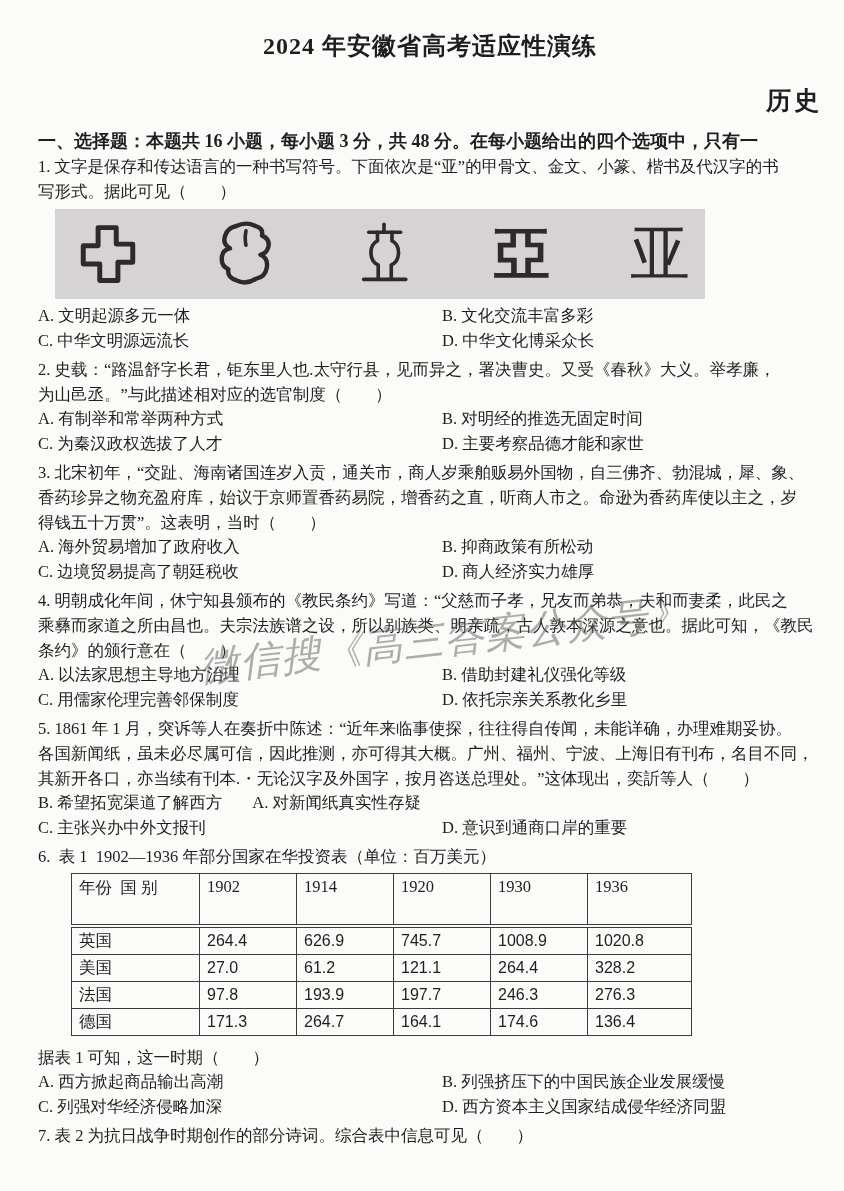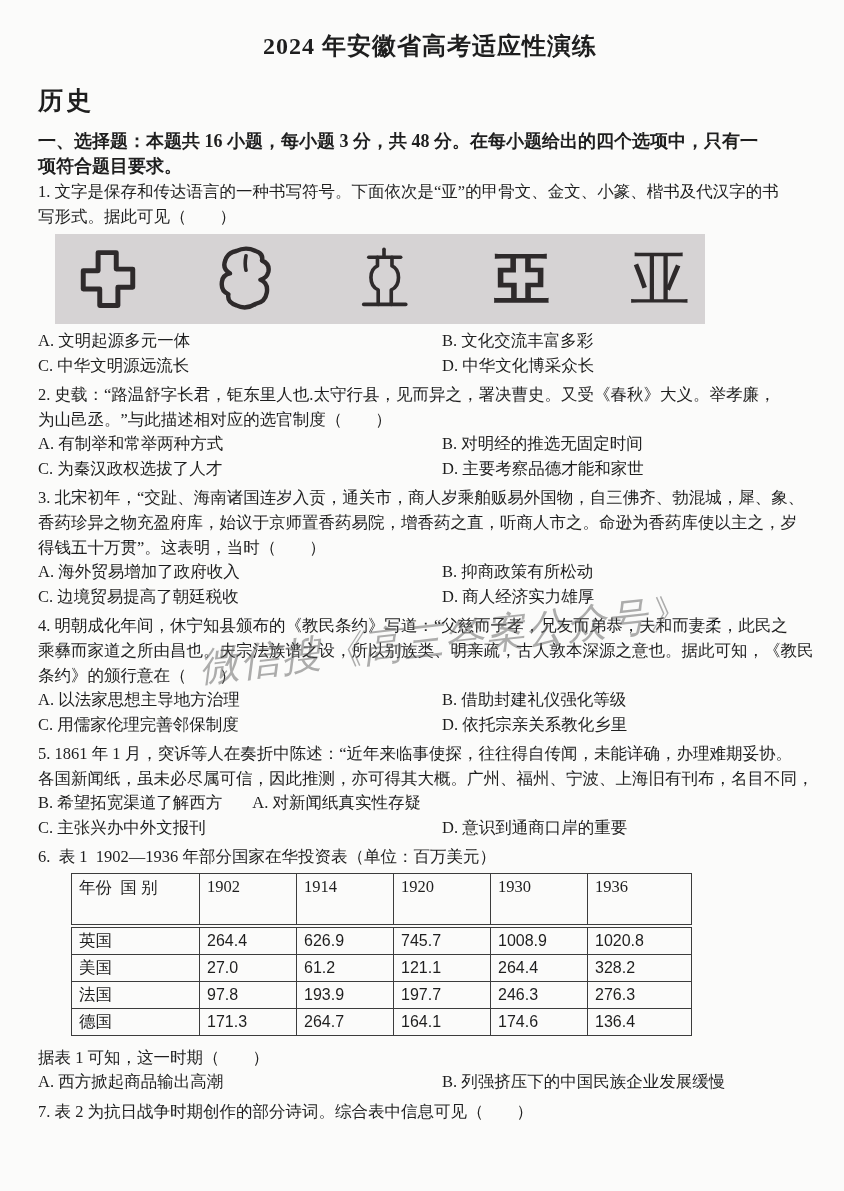"历史" .subject { text-align: left -> right }
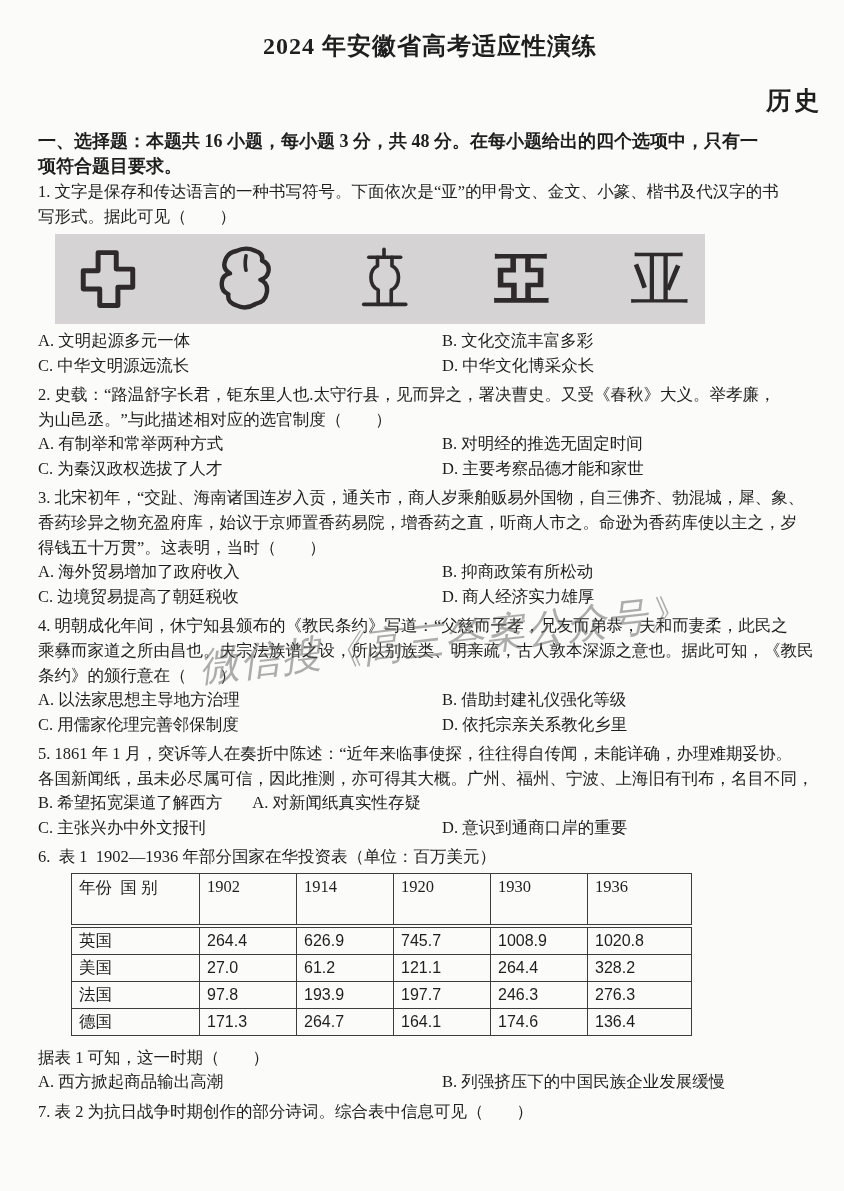"项符合题目要求。" div.intro-line { html: <div>项符合题目要求。</div> -> none }
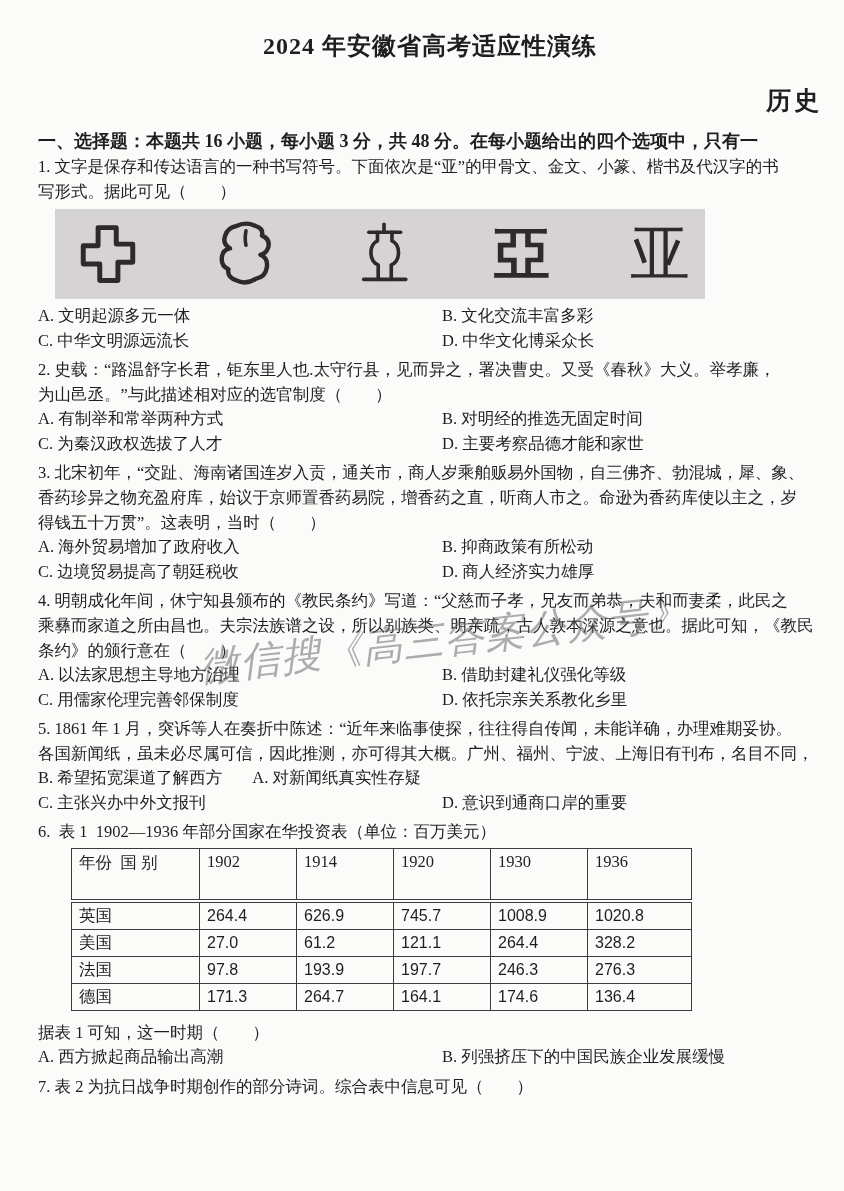"其新开各口，亦当续有刊本.・无论汉字及外国字，按月咨送总理处。”这体现出，奕訢等" div.qline { html: none -> <div>其新开各口，亦当续有刊本.・无论汉字及外国字，按月咨送总理处。”这体现出，奕訢等人（ ）</div> }
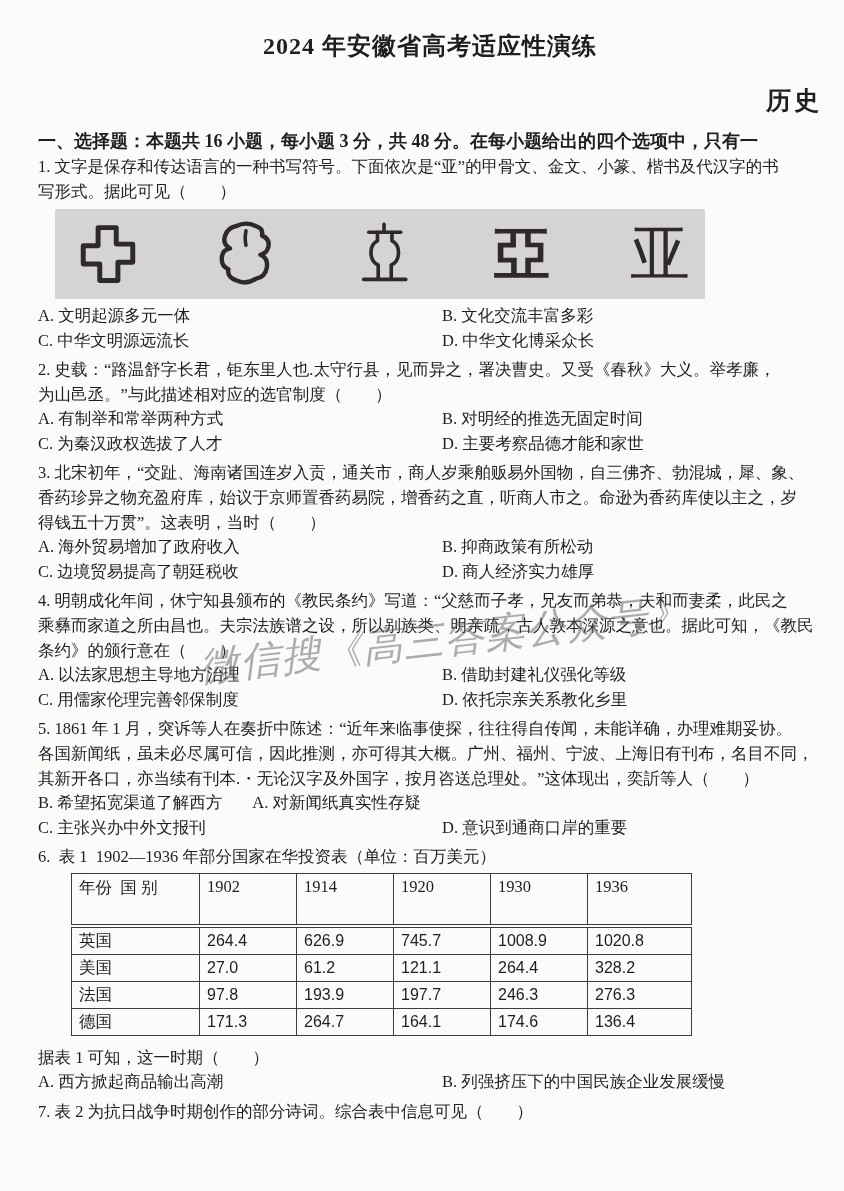"C. 列强对华经济侵略加深" div.opts { html: none -> <div> <span>C. 列强对华经济侵略加深</span> <span>D. 西方资本主义国家结成侵华经济同盟</span> </div> }
